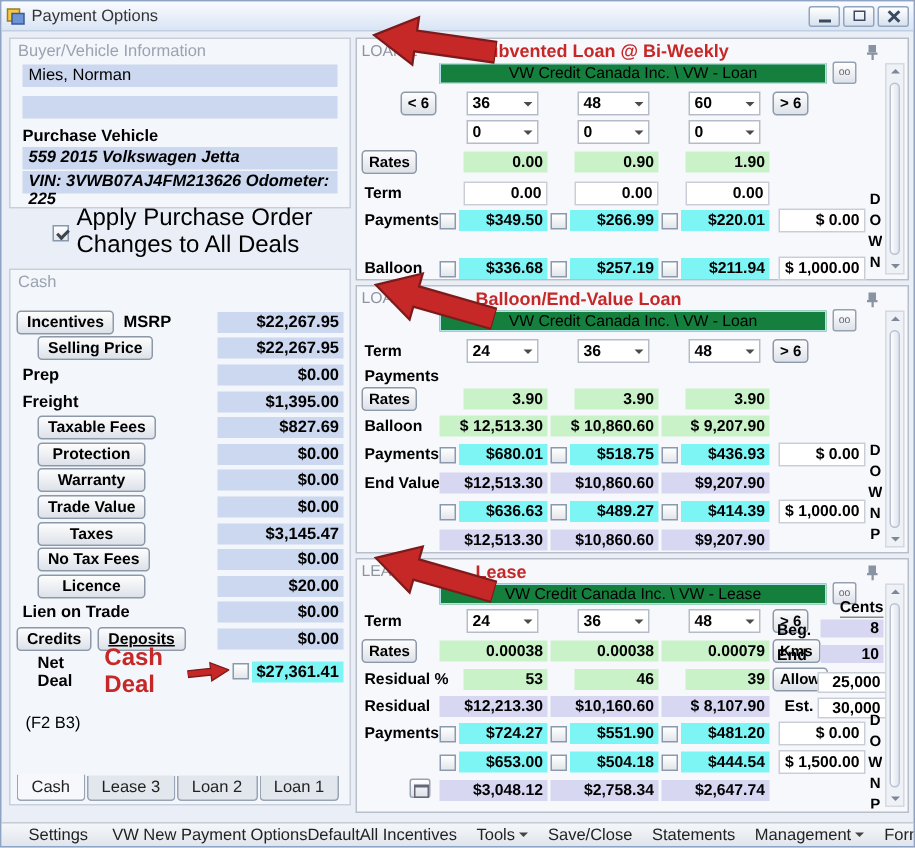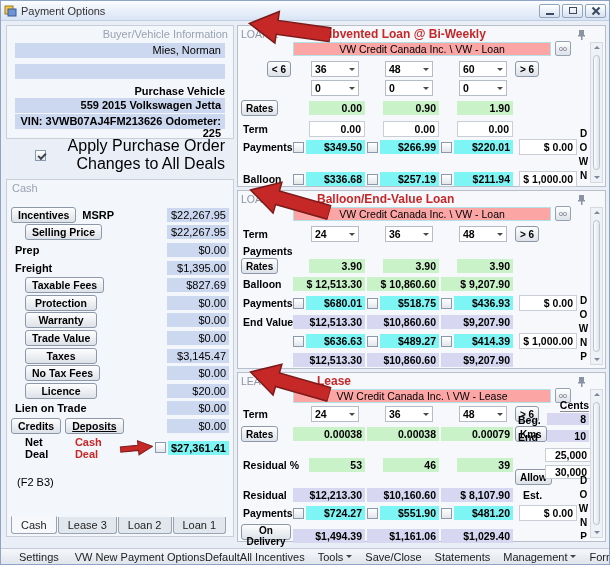"Buyer/Vehicle Information" #buyer-group { text-align: right -> none }
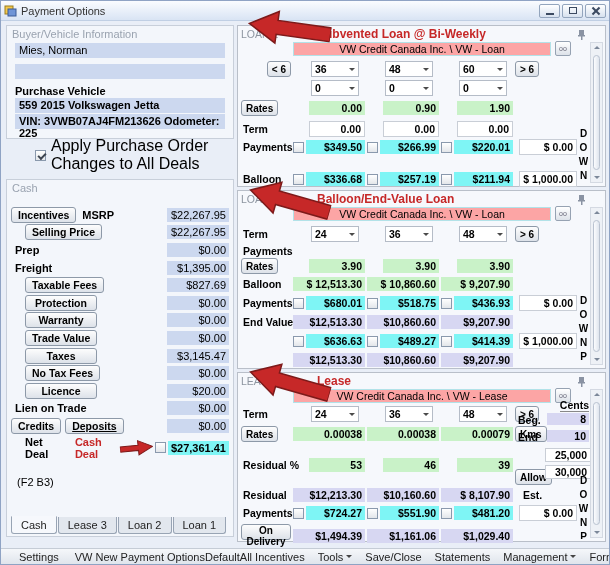"VW Credit Canada Inc. \" .bankbar { background: #fca5a5 -> #15803d }
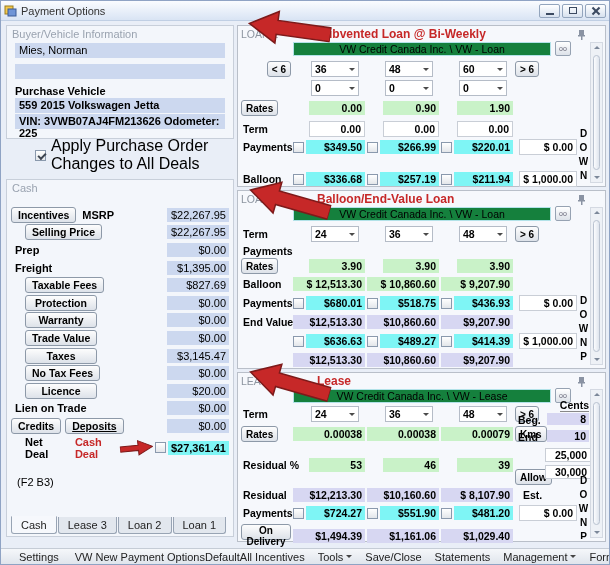"559 2015 Volkswagen Jetta" .bfield.bold { font-style: none -> italic }
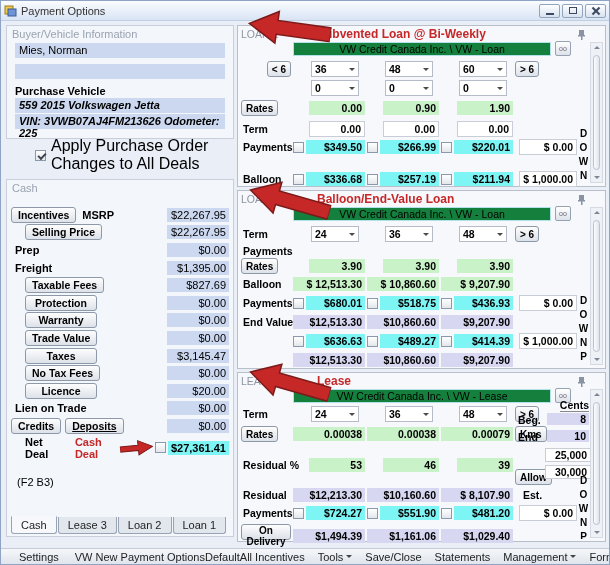"$22,267.95" .cval { font-weight: normal -> bold; width: 62px -> 84px }
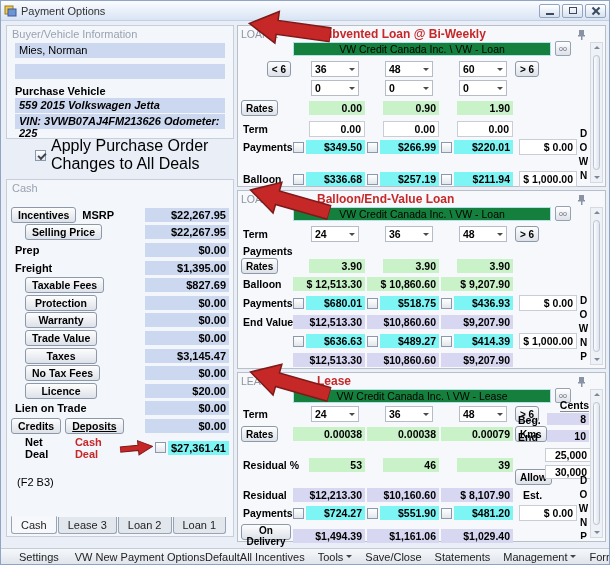"Cash Deal" .reddeal { font-size: 11px -> 16px }
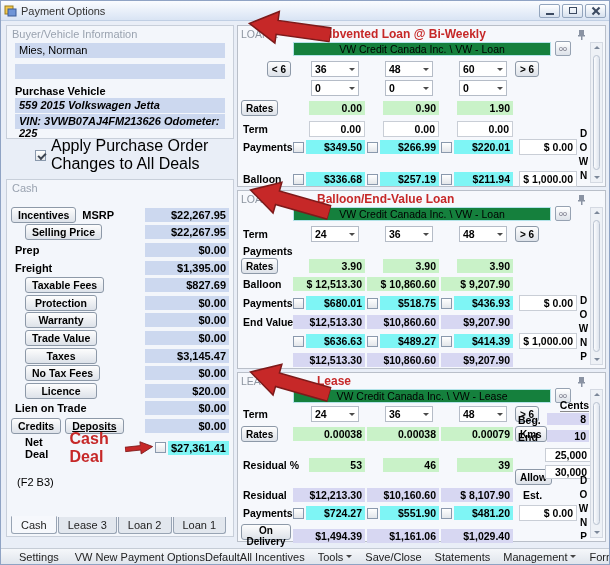"Allow" div { margin-top: 24px -> none }
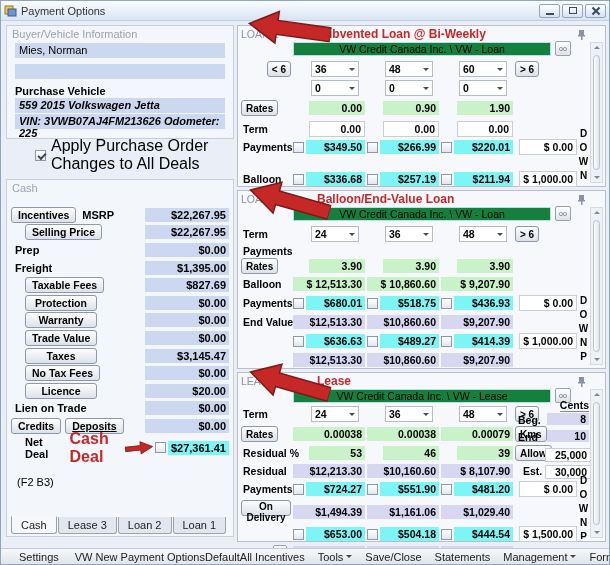"On Delivery" div.prow { html: <div> <div><button>On Delivery</button></div> <div> <span>$1,494.39</span> </div> <div> <span>$1,161.06</span> </div> <div> <span>$1,029.40</span> </div> <div></div> <div></div> </div> -> none }
